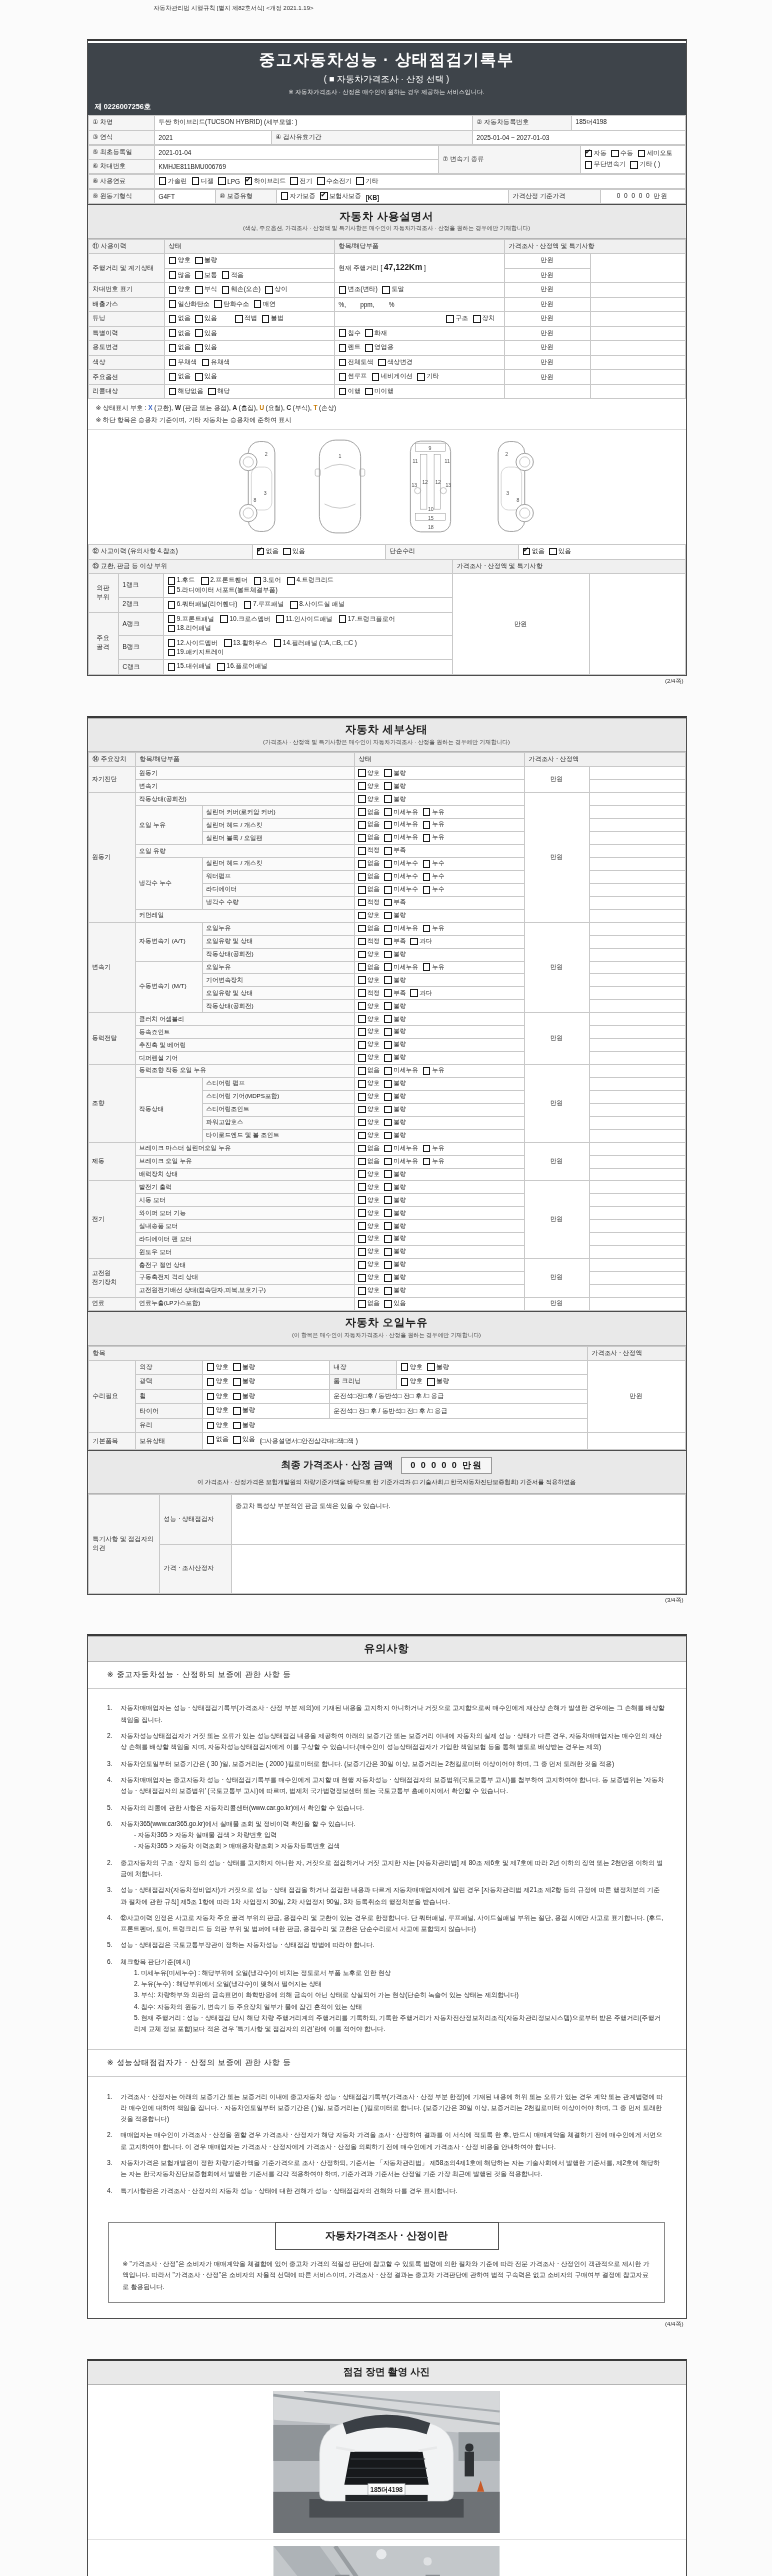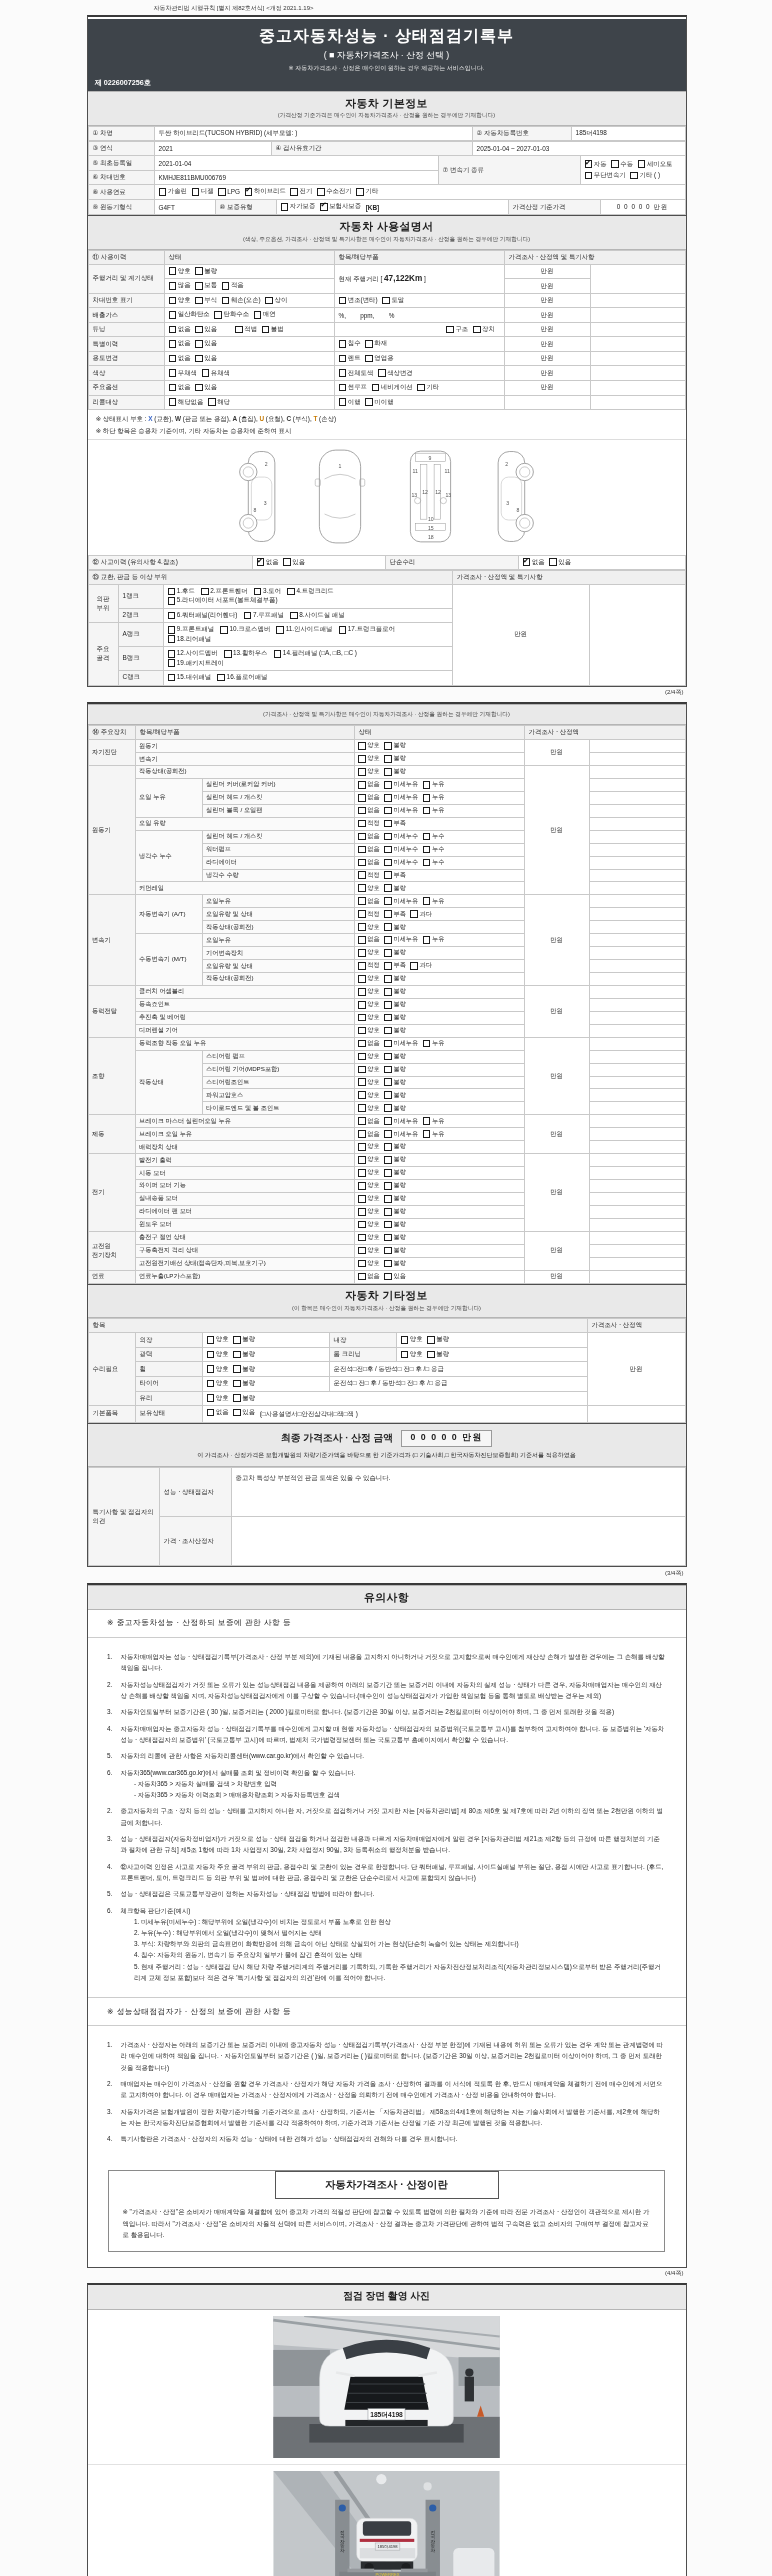"중고자동차성능 · 상태점검기록부" .page { margin-top: none -> 24px }
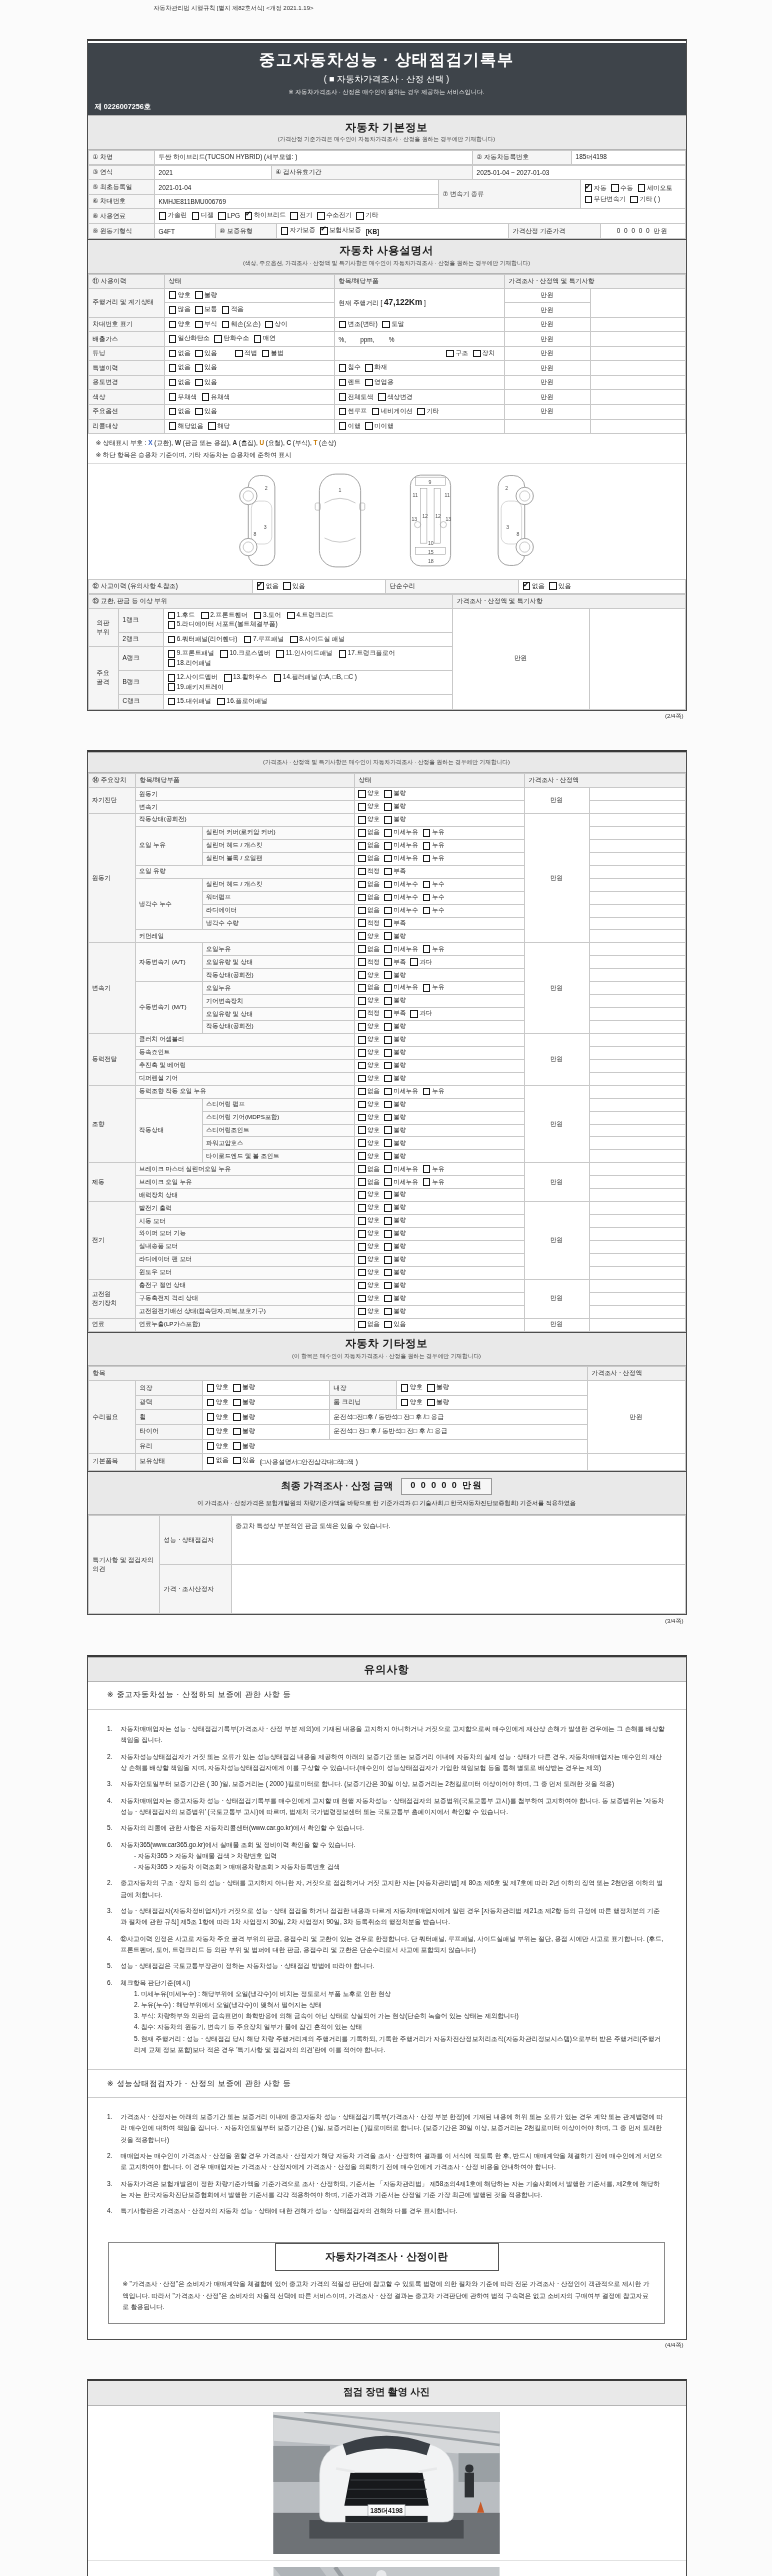"자동차 기본정보" div.sec-h { html: <div> <div>자동차 기본정보</div> <div>(가격산정 기준가격은 매수인이 자동차가격조사 · 산정을 원하는 경우에만 기재합니다)</div> </div> -> none }
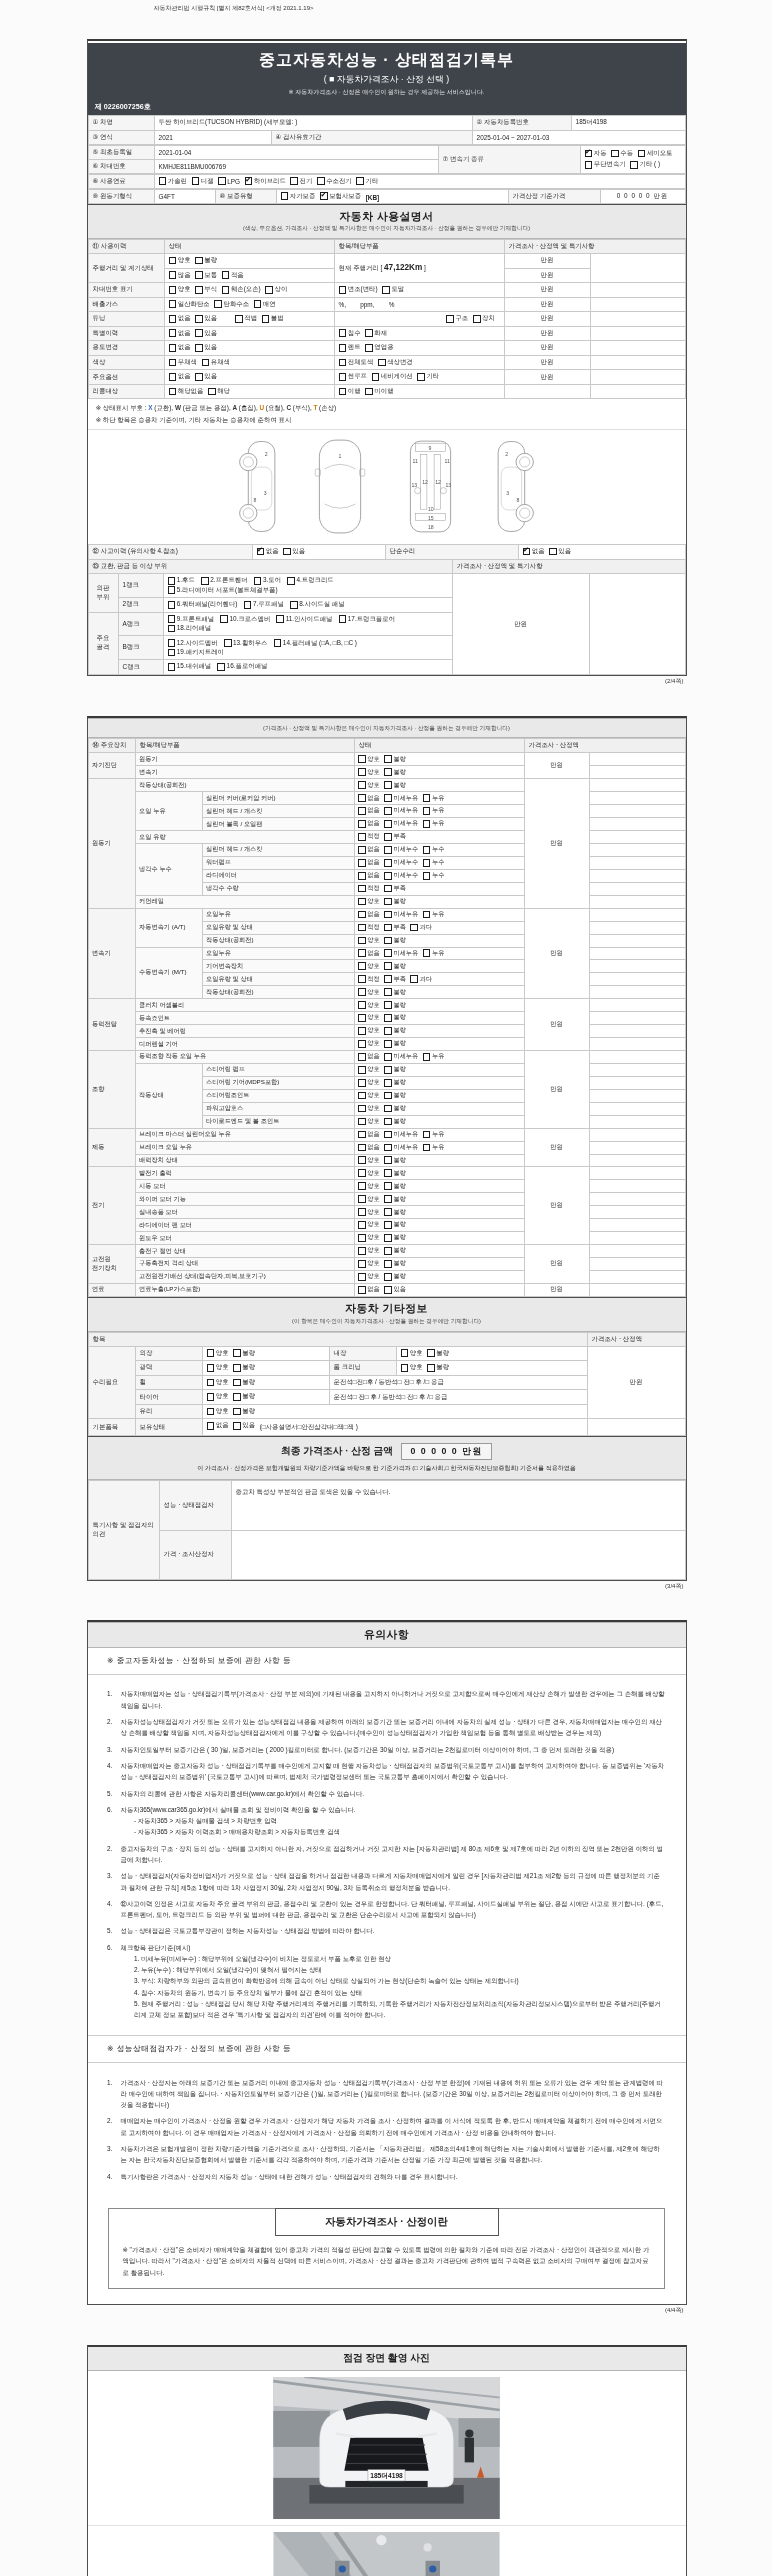"자동차 세부상태" div.sh1 { html: none -> <div>자동차 세부상태</div> }
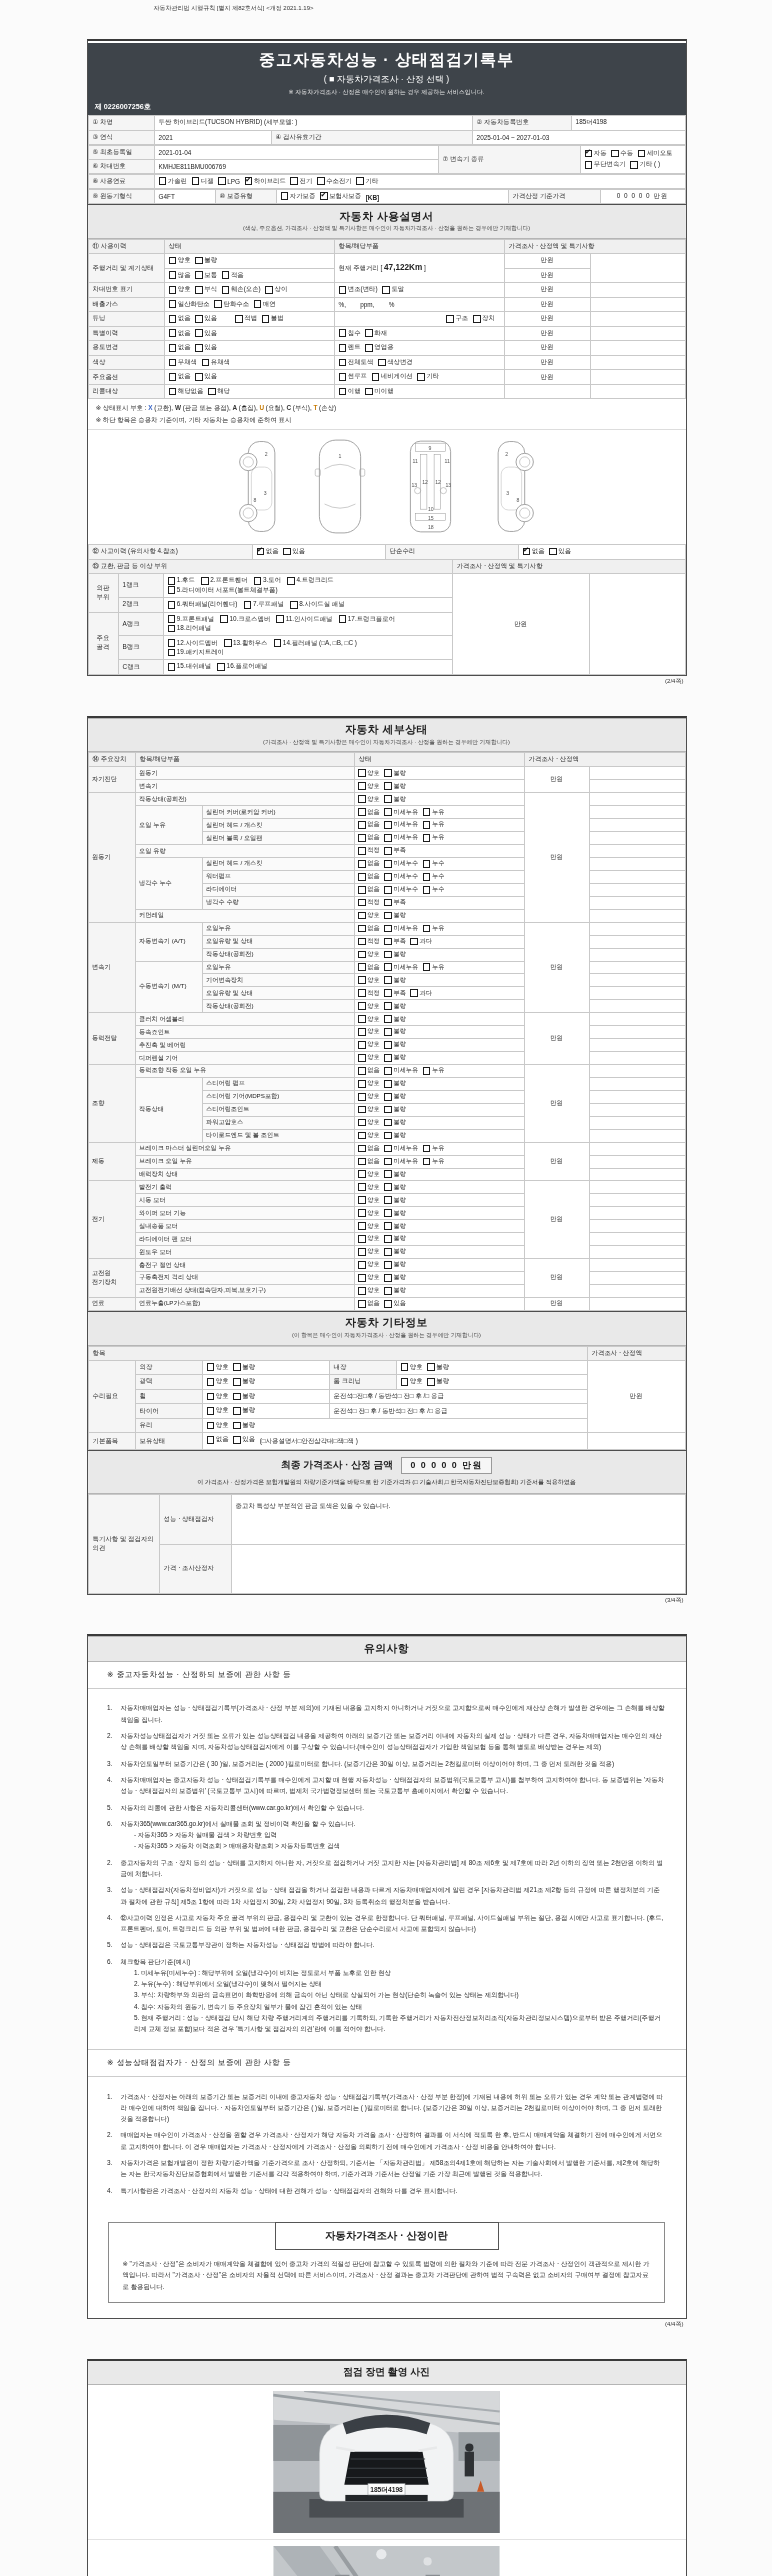"자동차 기타정보" div.sh1 { text: 기타정보 -> 오일누유 }
